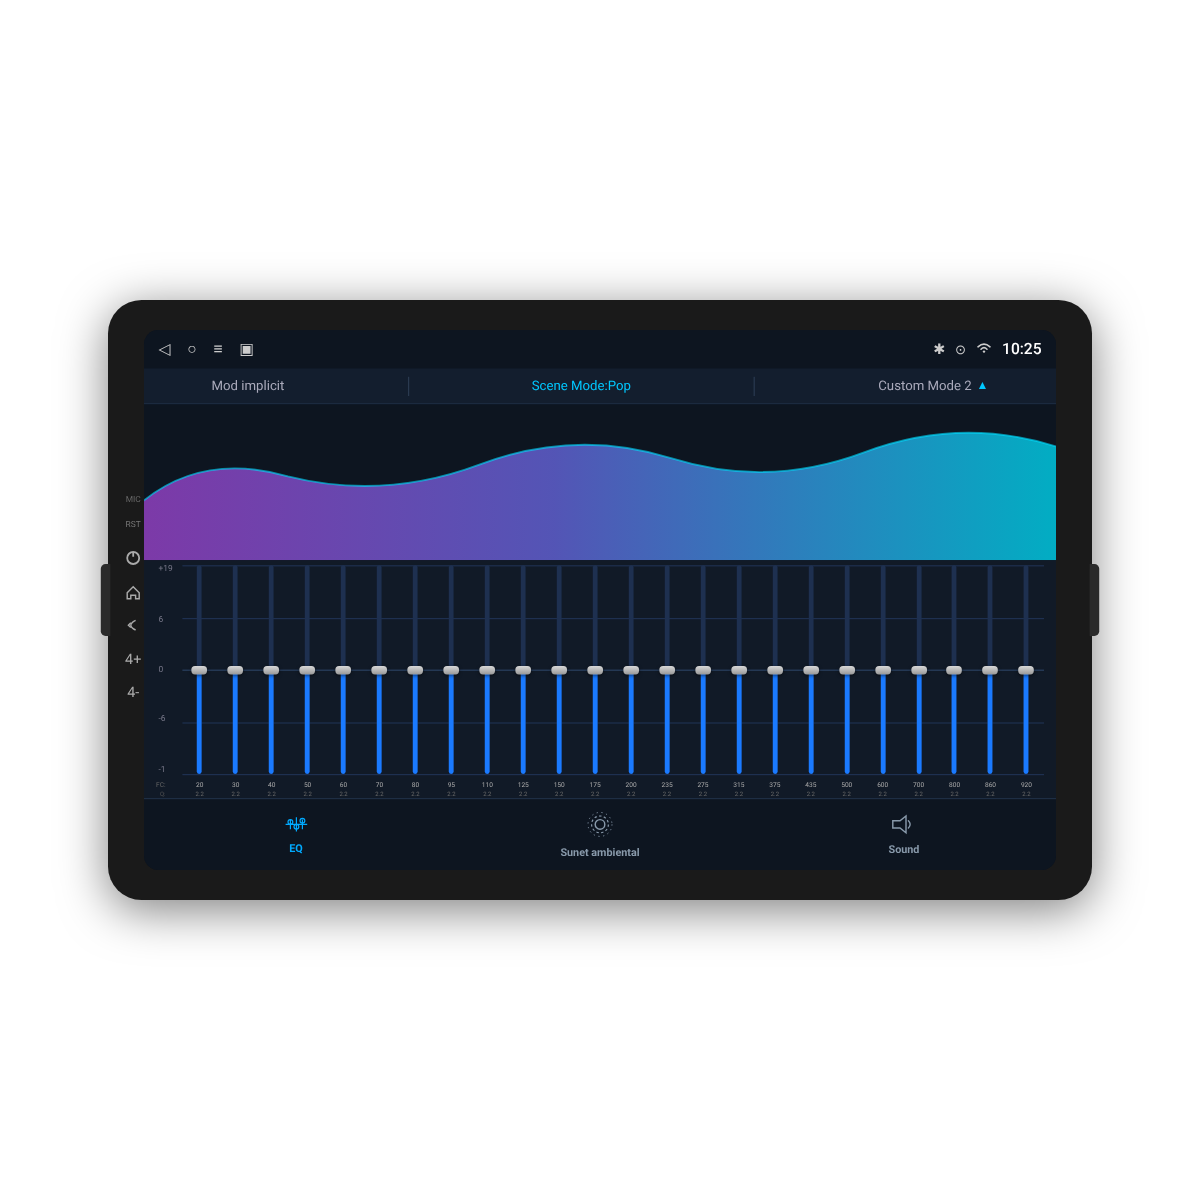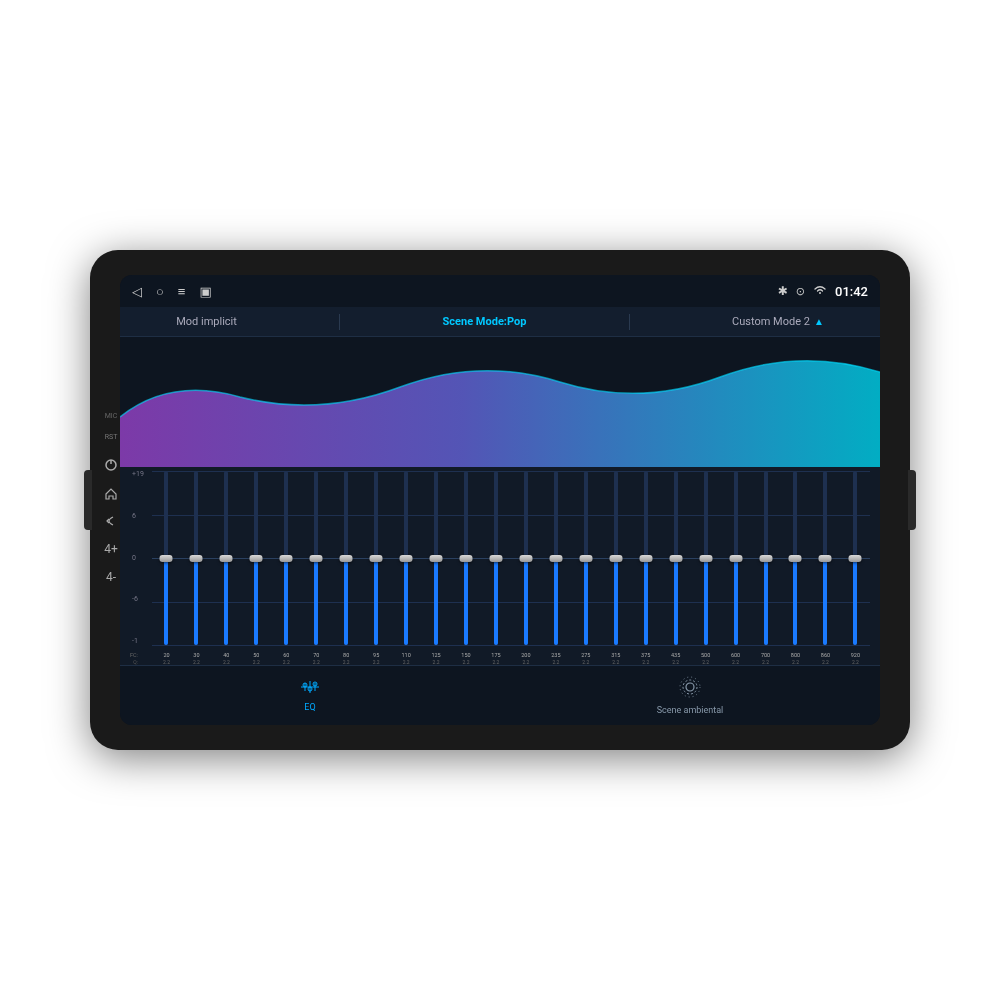"01:42" span.time { text: 01:42 -> 10:25 }
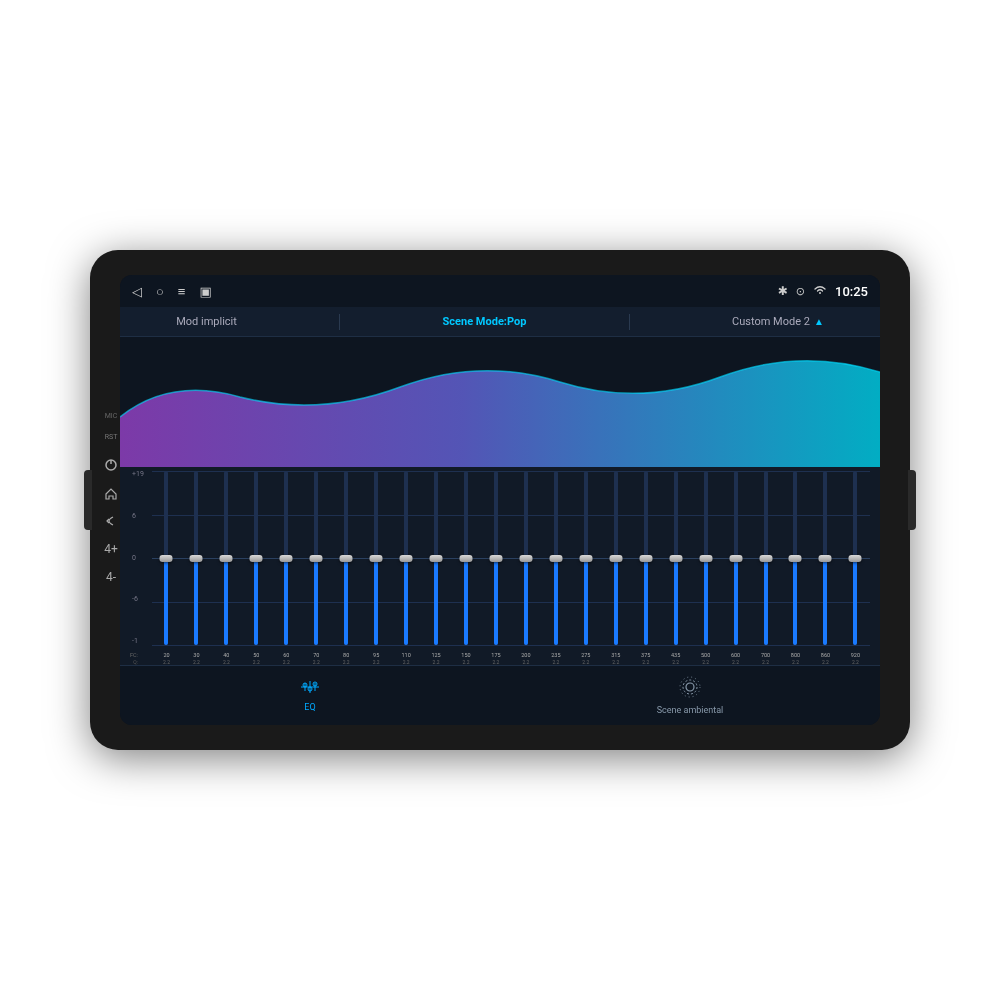"Scene Mode:Pop" .mode-item.active { font-weight: bold -> none }
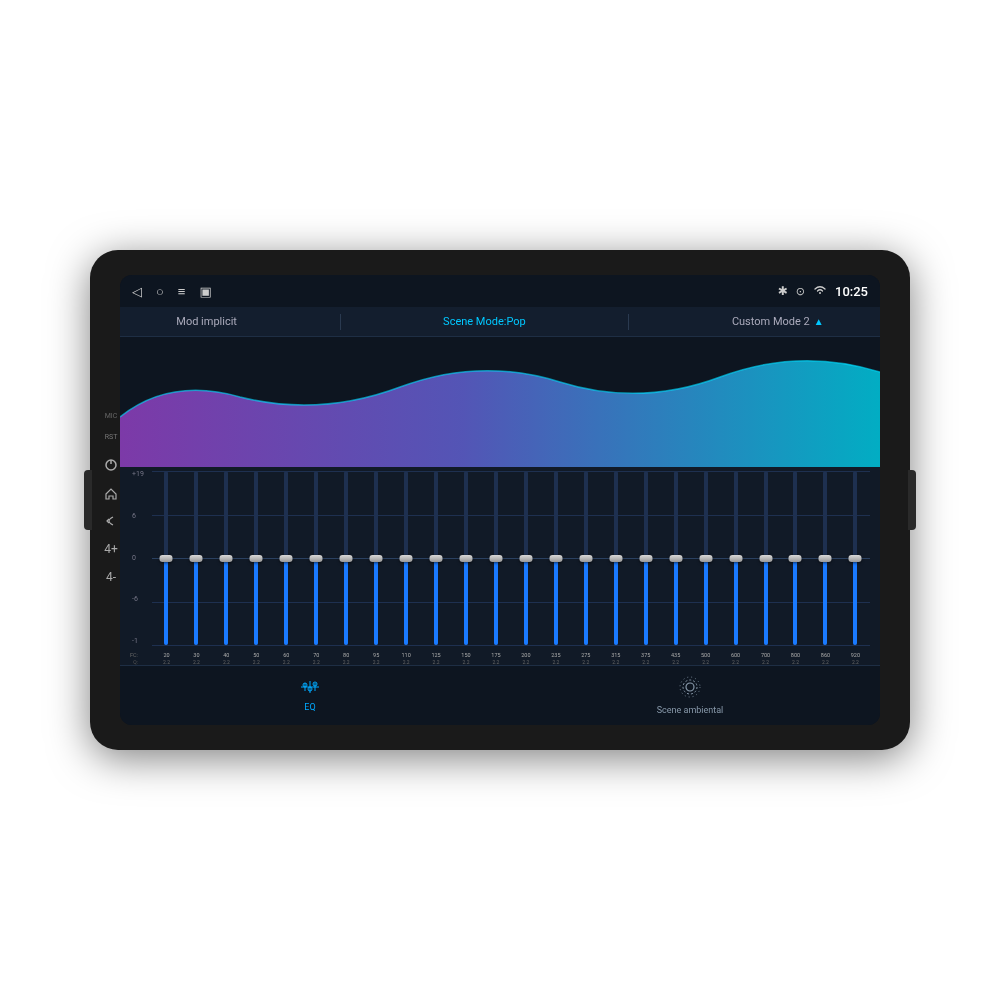"EQ" .tab-bar { font-weight: none -> bold }
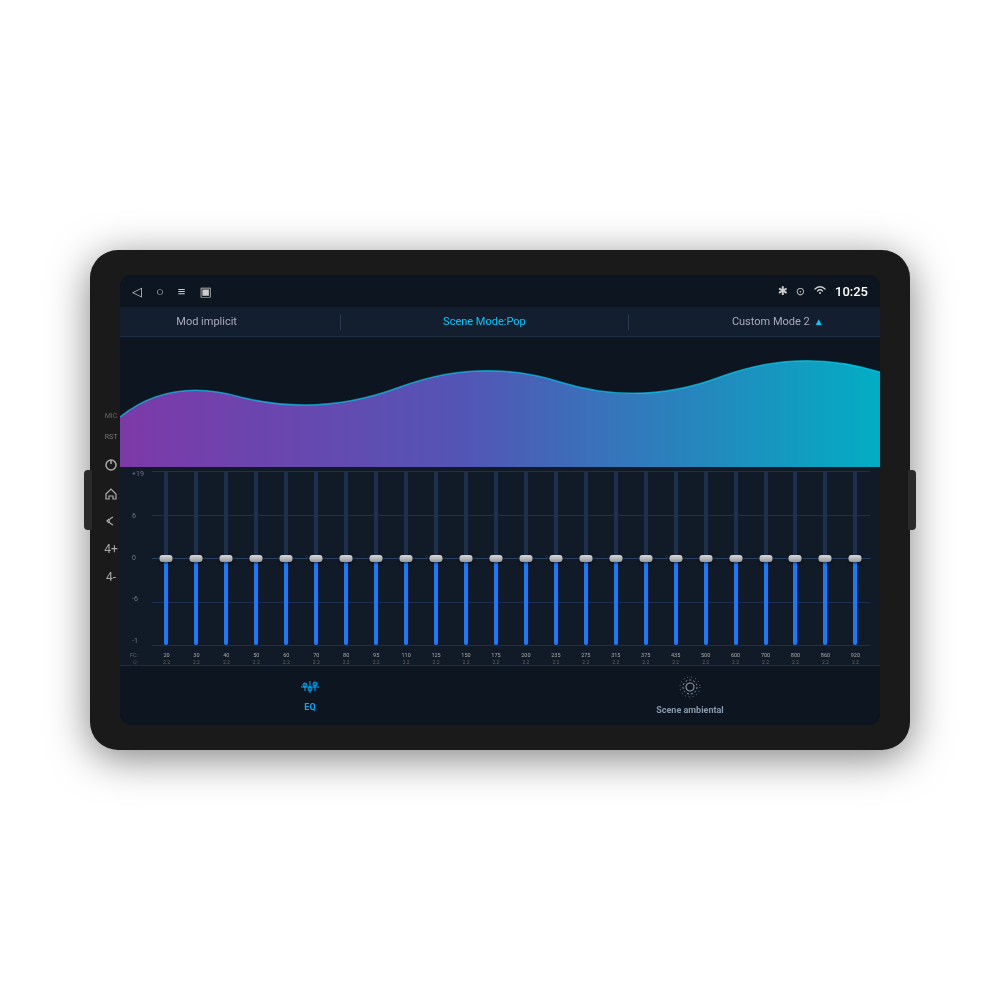"Scene ambiental" span.tab-label { text: Scene -> Sunet }
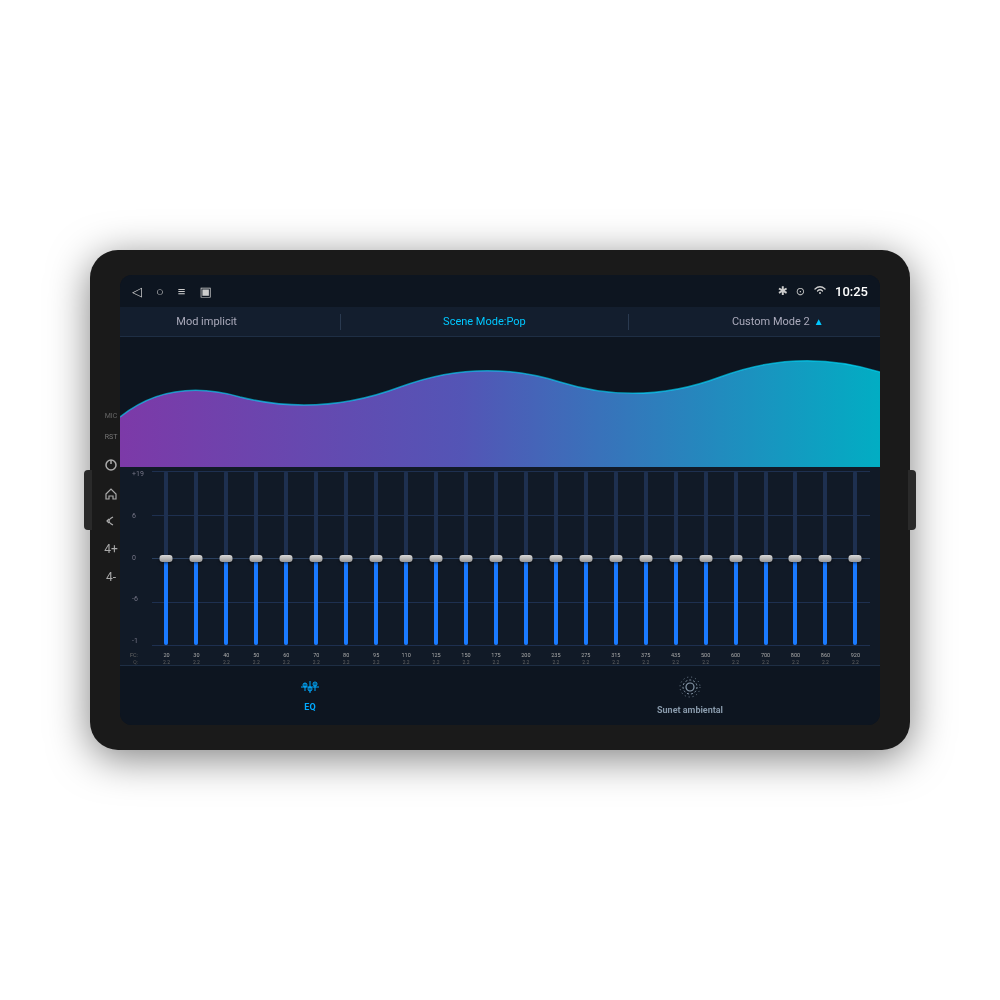"Sound" div.tab-item { html: none -> <div> <div> <svg> <polygon></polygon> <path></path> </svg> </div> <span>Sound</span> </div> }
